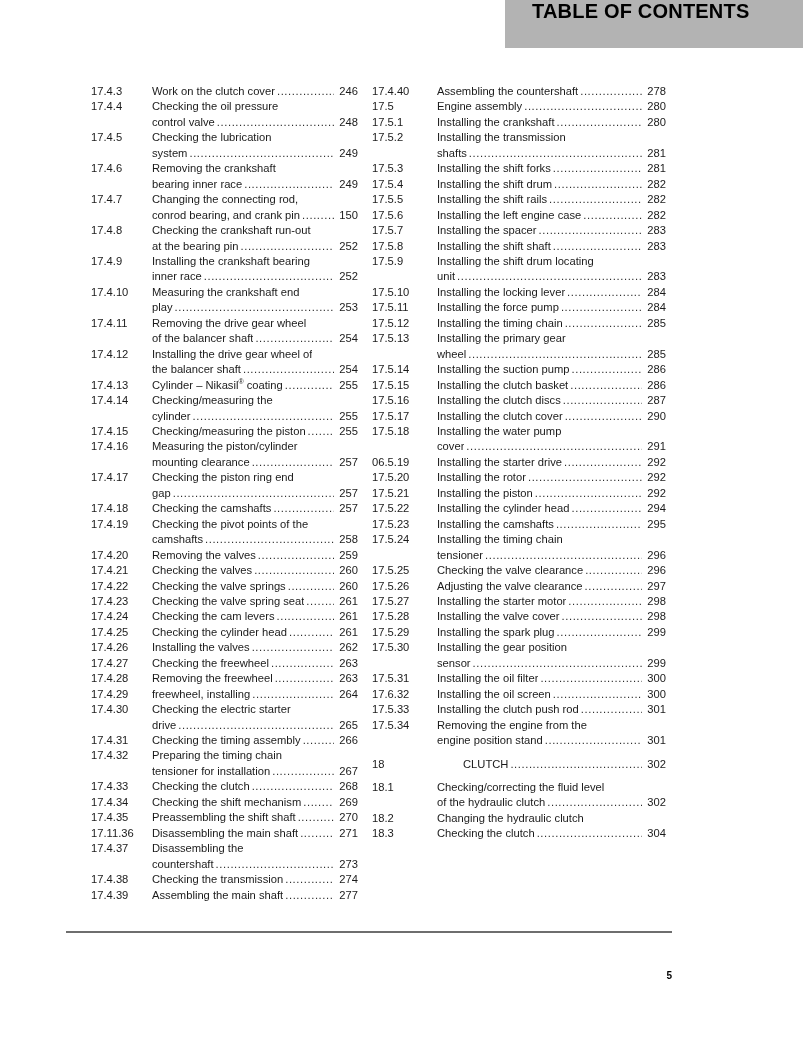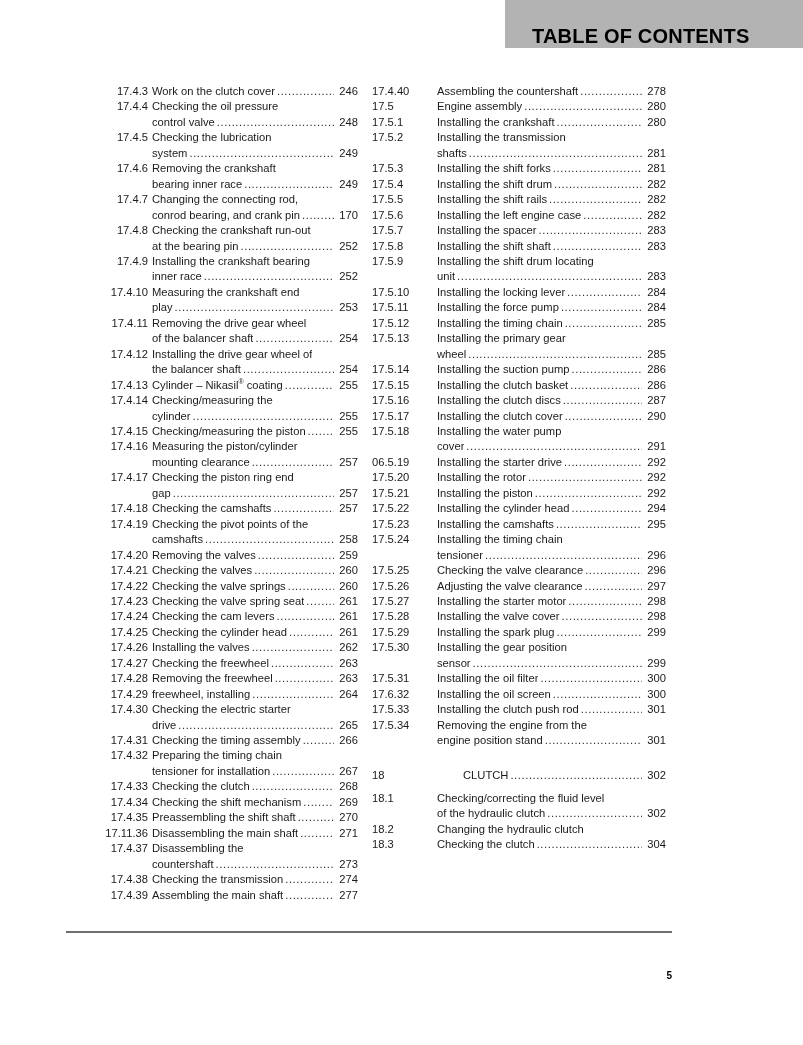"TABLE OF CONTENTS" #header-banner { align-items: flex-end -> flex-start }
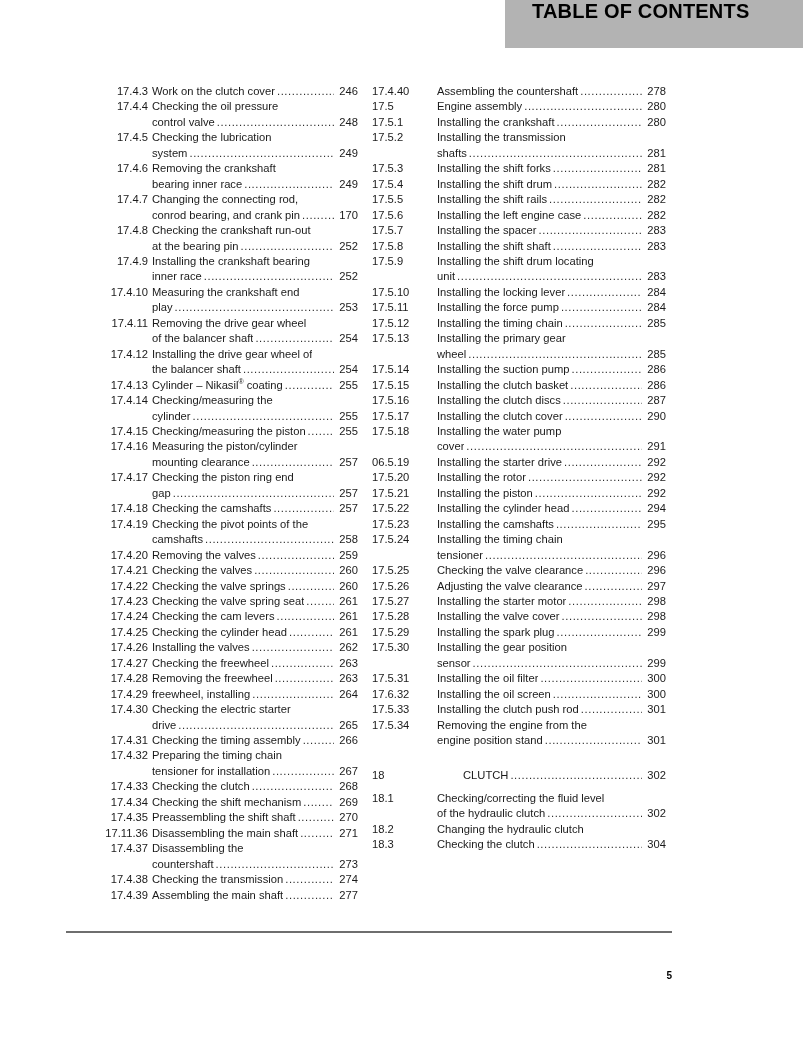"17.4.3" #toc-column-left .toc-num { text-align: right -> none }
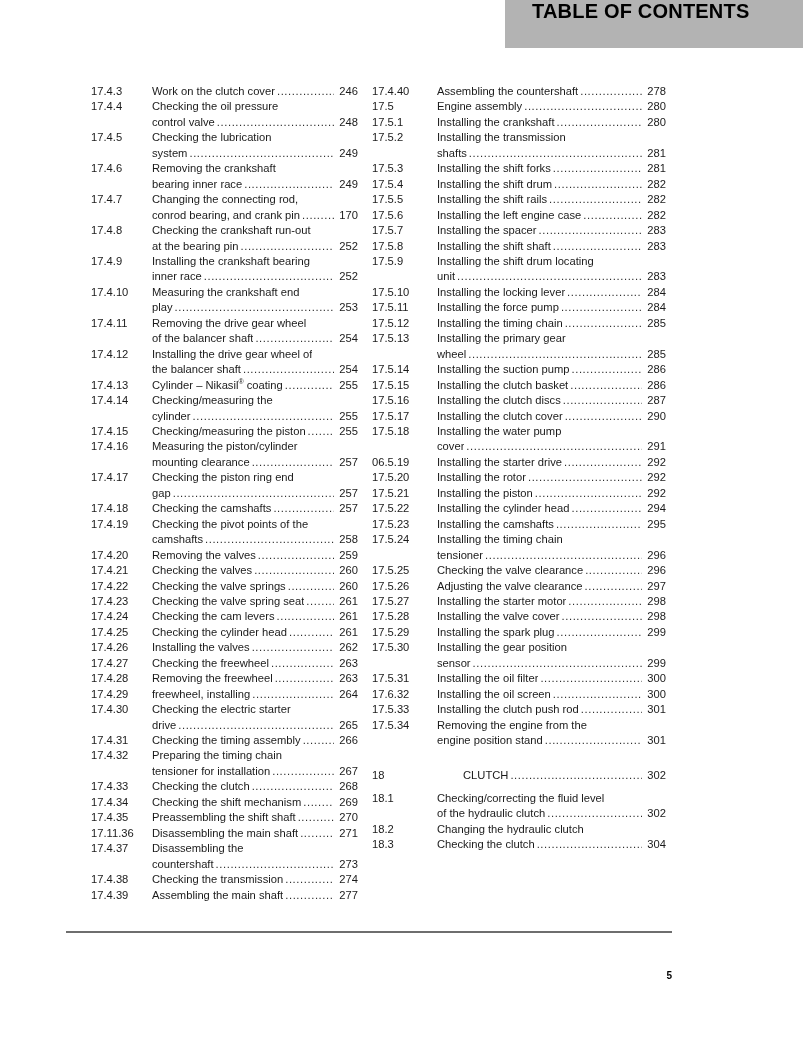"170" span.toc-page { text: 170 -> 150 }
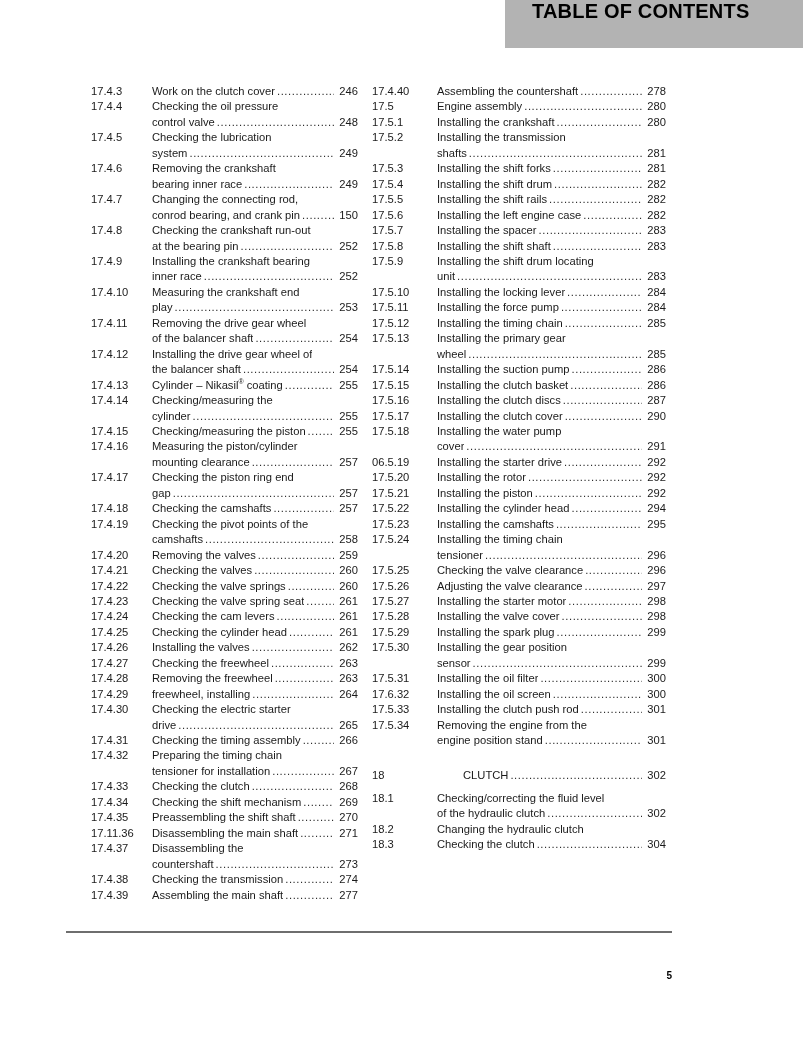"18" .toc-entry.spacer-above { margin-top: 20px -> 9px }
